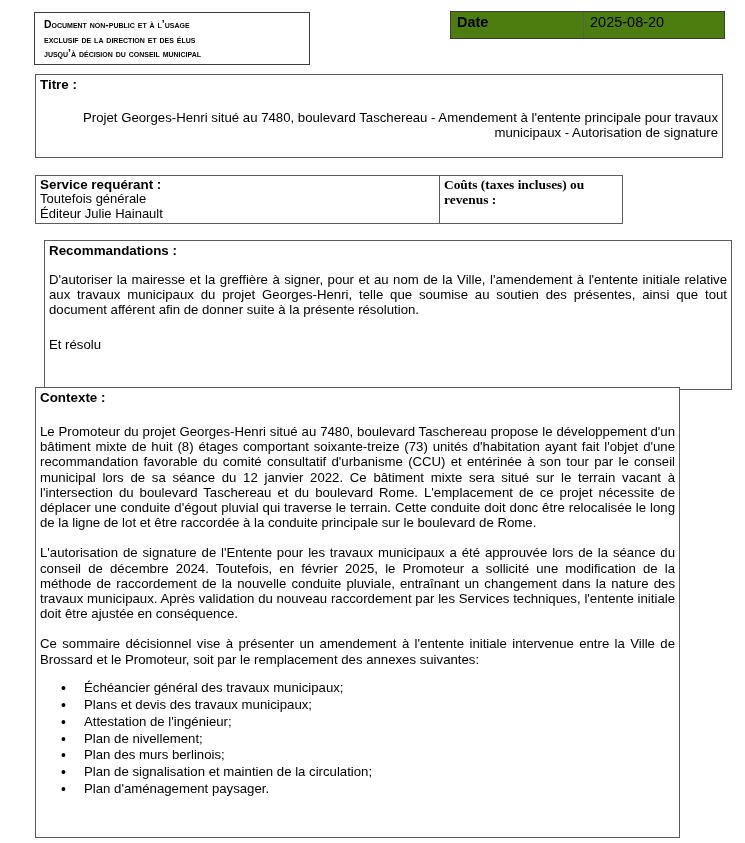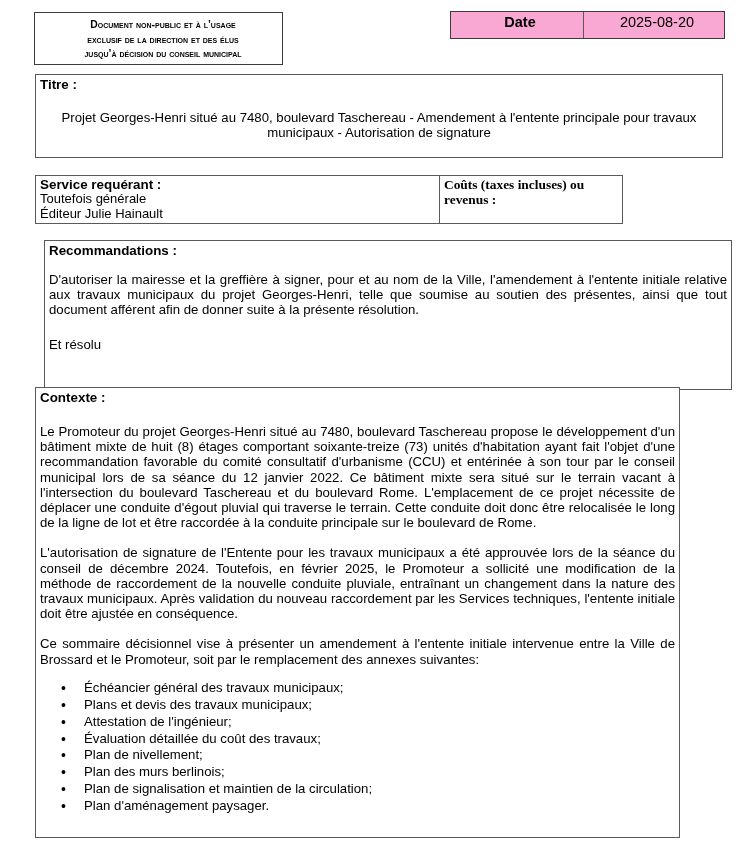"Document non-public et à l’usage" #notice { text-align: center -> none; width: 249px -> 276px }
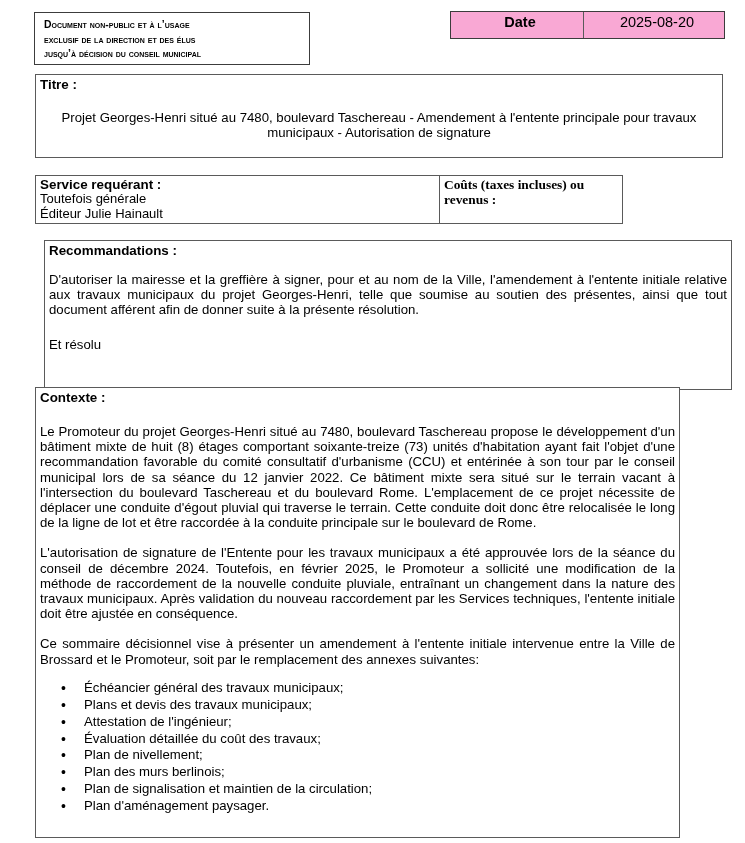"Date" #date-box { background: #f9a8d4 -> #4d7c0f; text-align: center -> none }
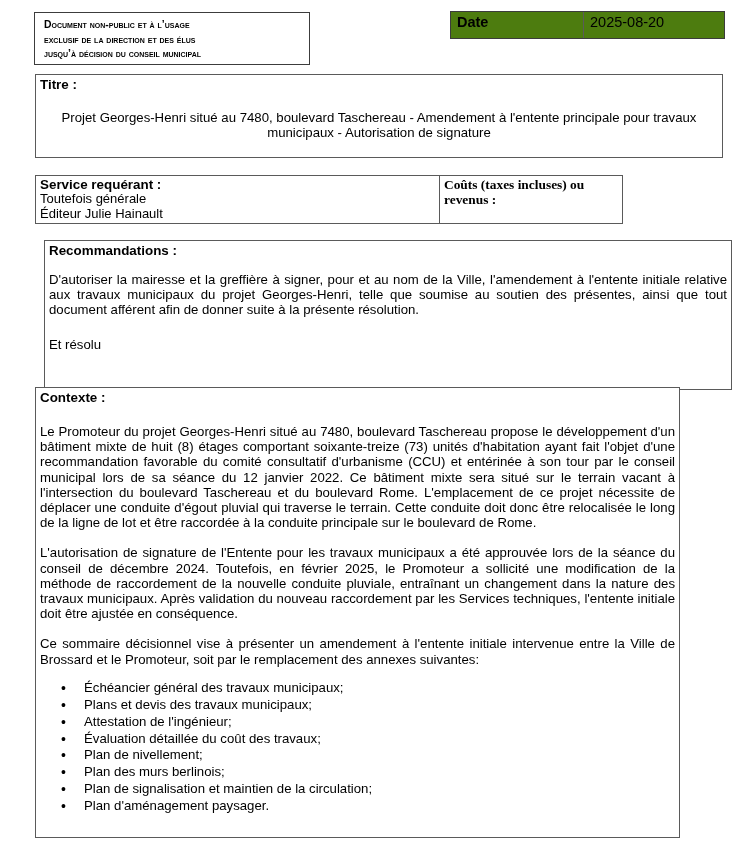"Projet Georges-Henri situé au 7480," #titre .para { text-align: center -> right }
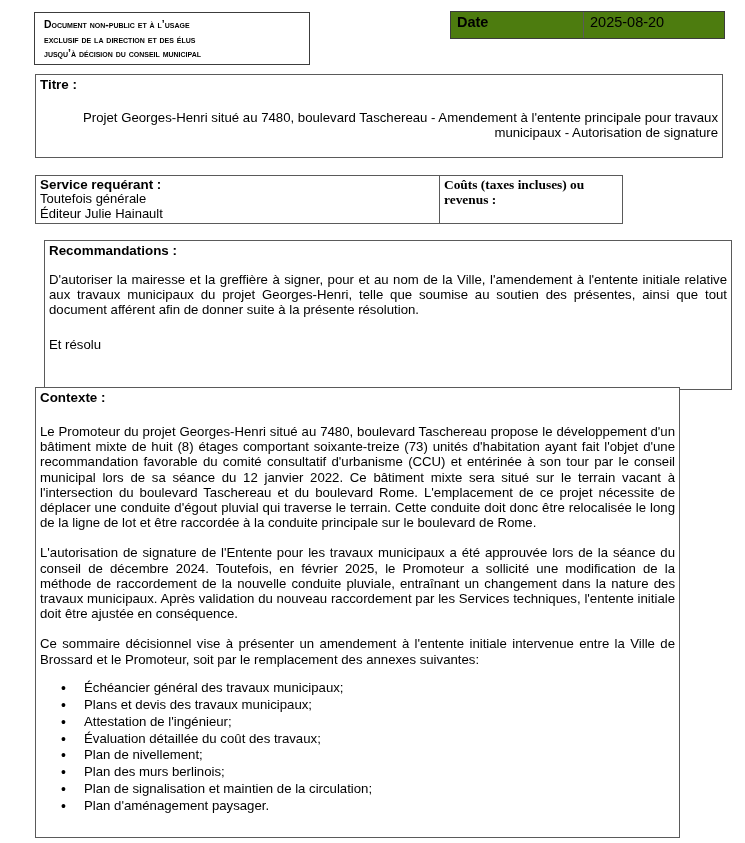"Évaluation détaillée du coût des" li { html: <li><span></span><span>Évaluation détaillée du coût des travaux;</span></li> -> none }
